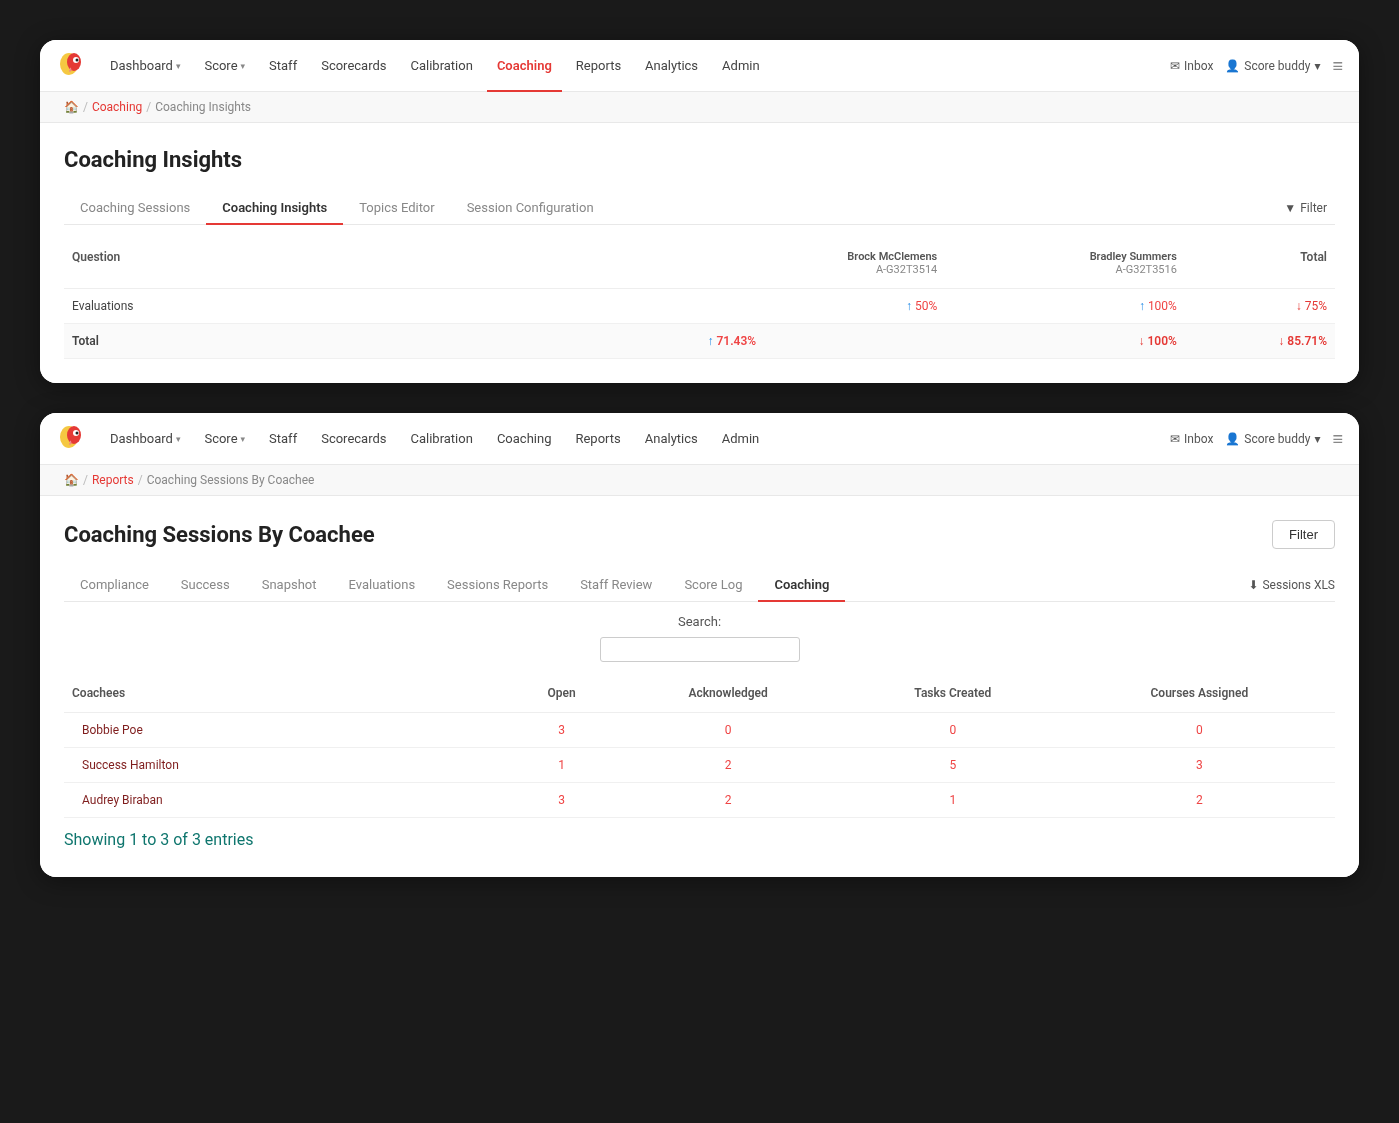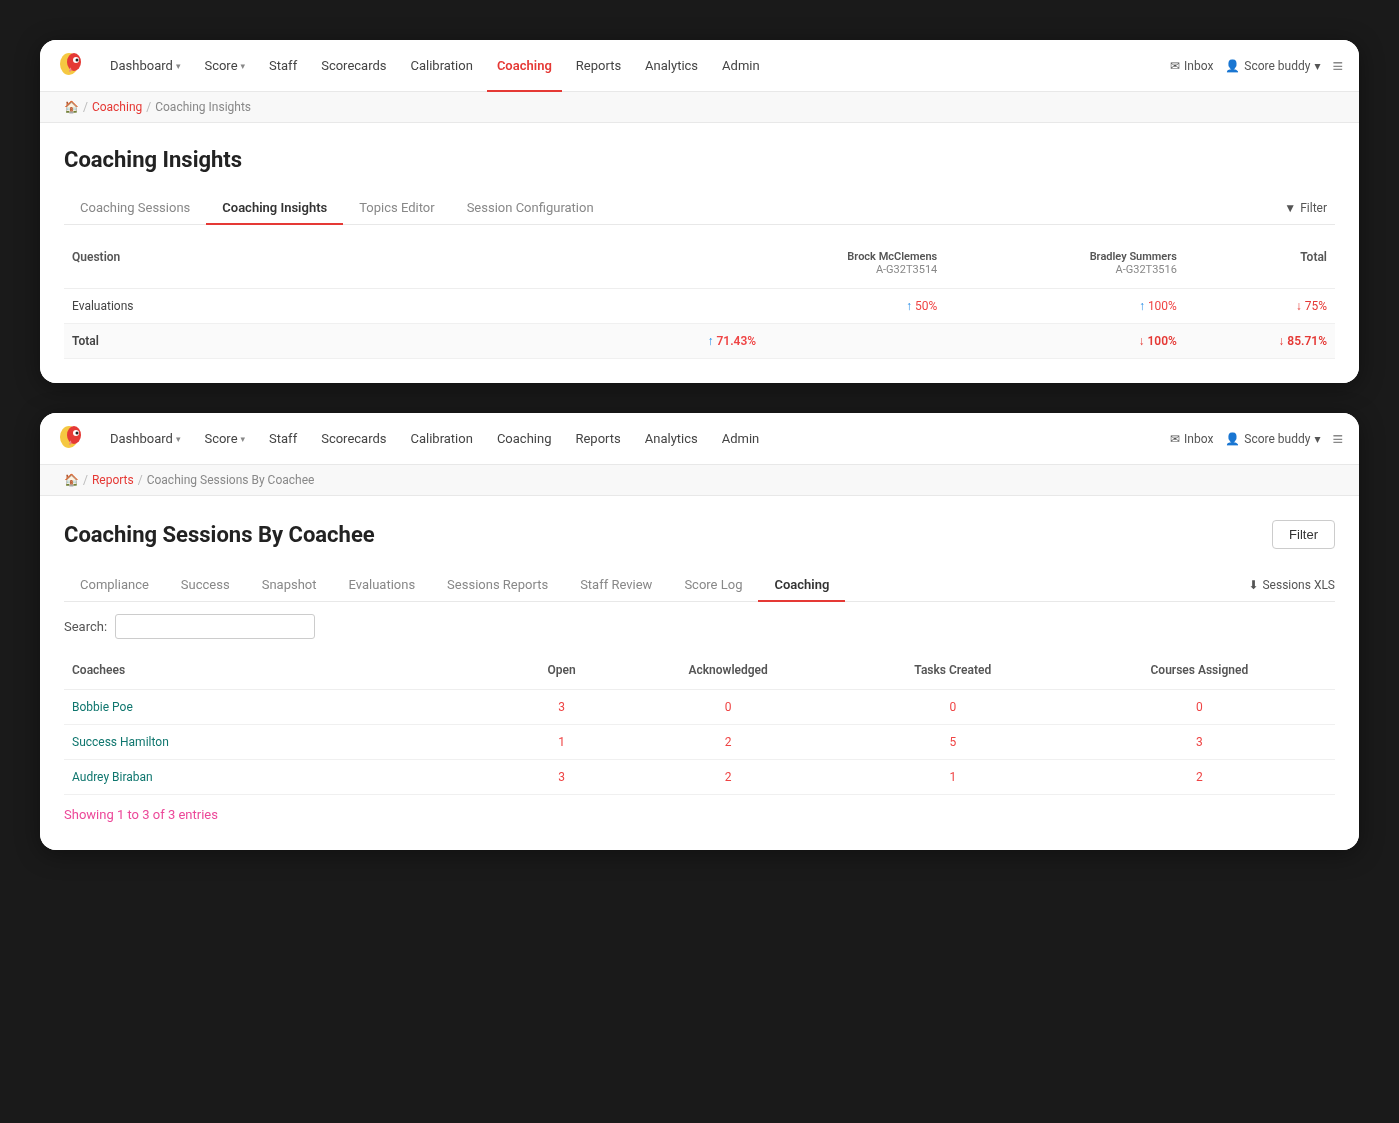"Search:" .search-row { flex-direction: none -> column }
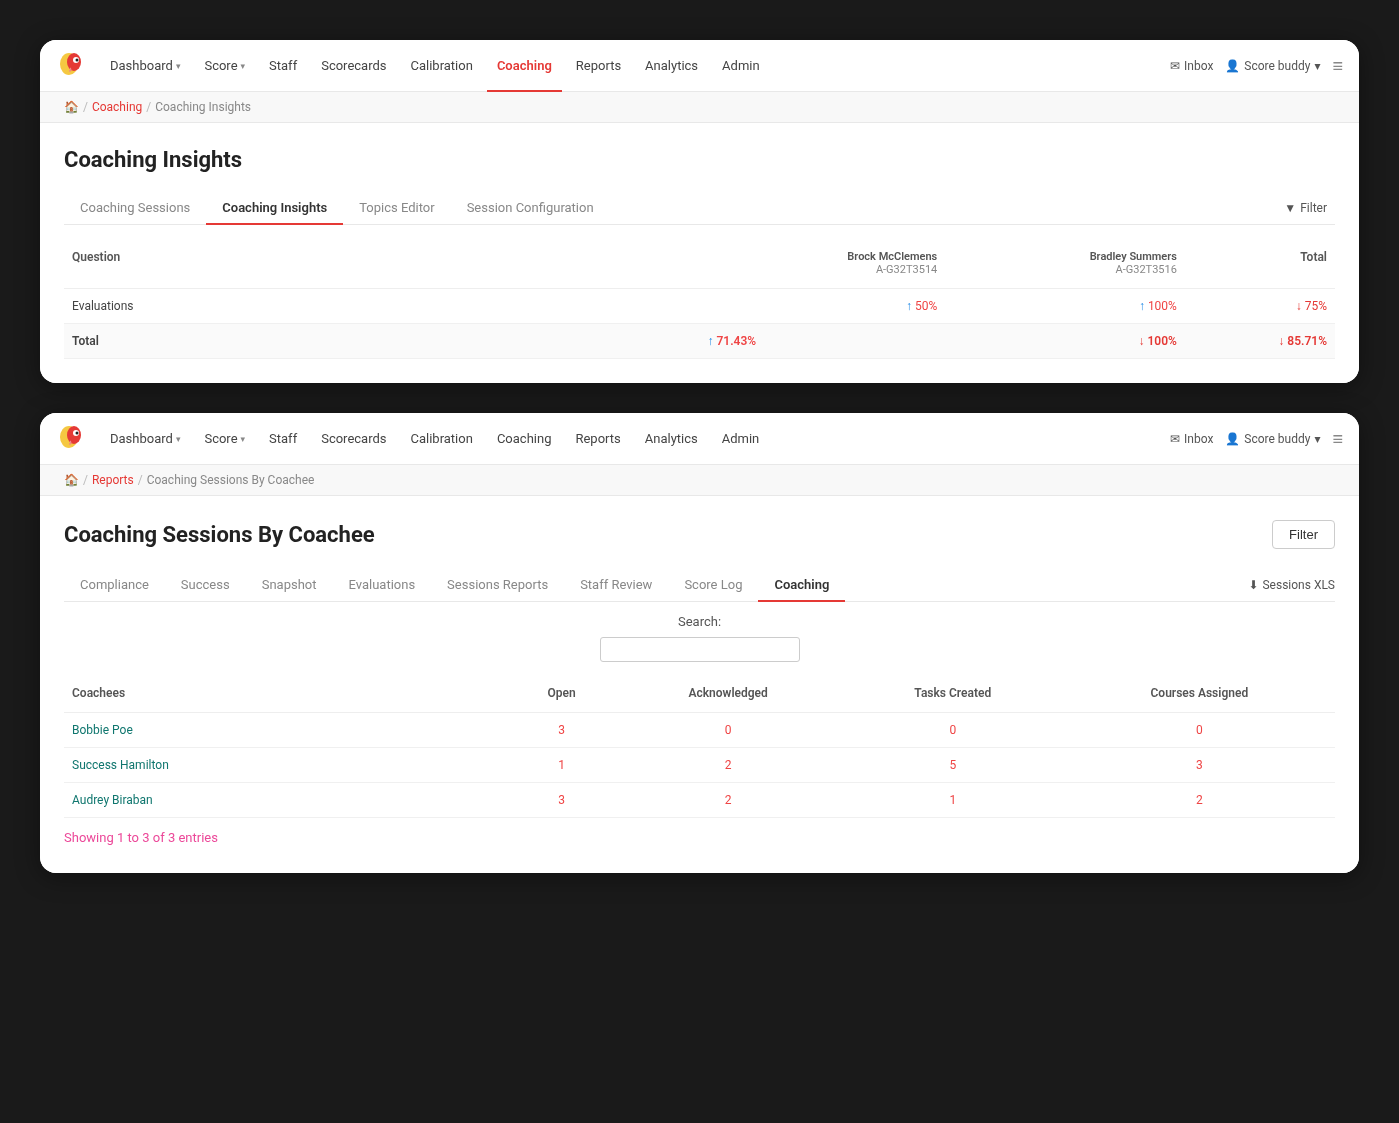"Bobbie Poe" .coachee-link { color: #0f766e -> #7f1d1d; margin-left: none -> 10px }
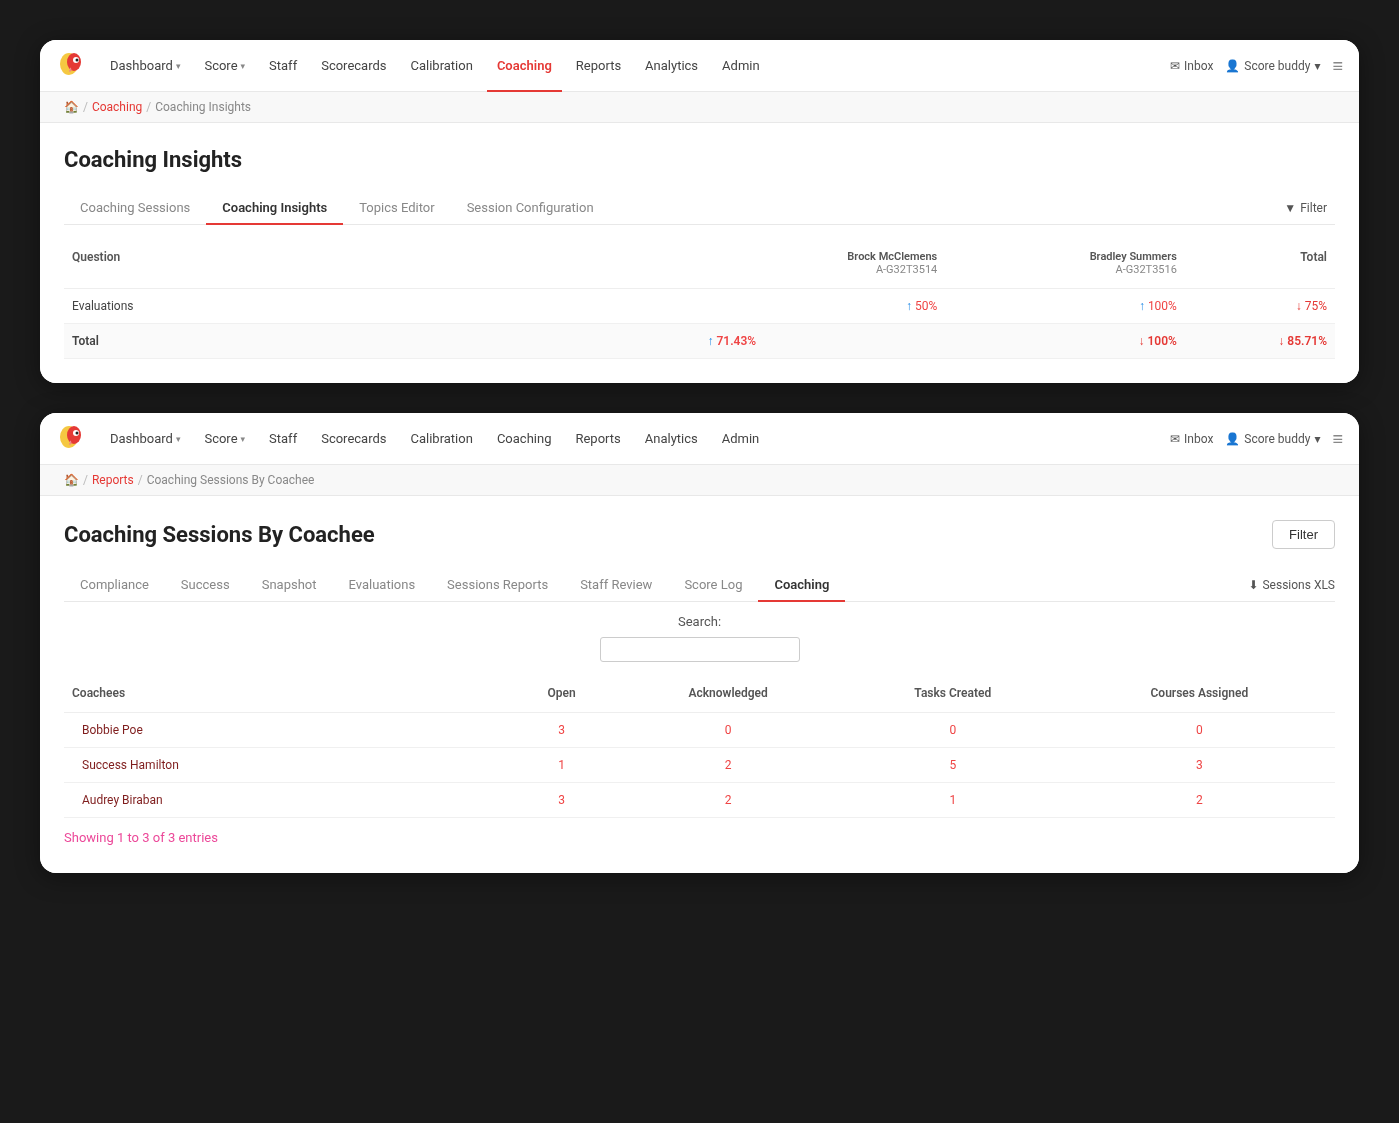"Showing 1 to 3 of" .showing-text { color: #ec4899 -> #0f766e; font-size: 13px -> 16px }
